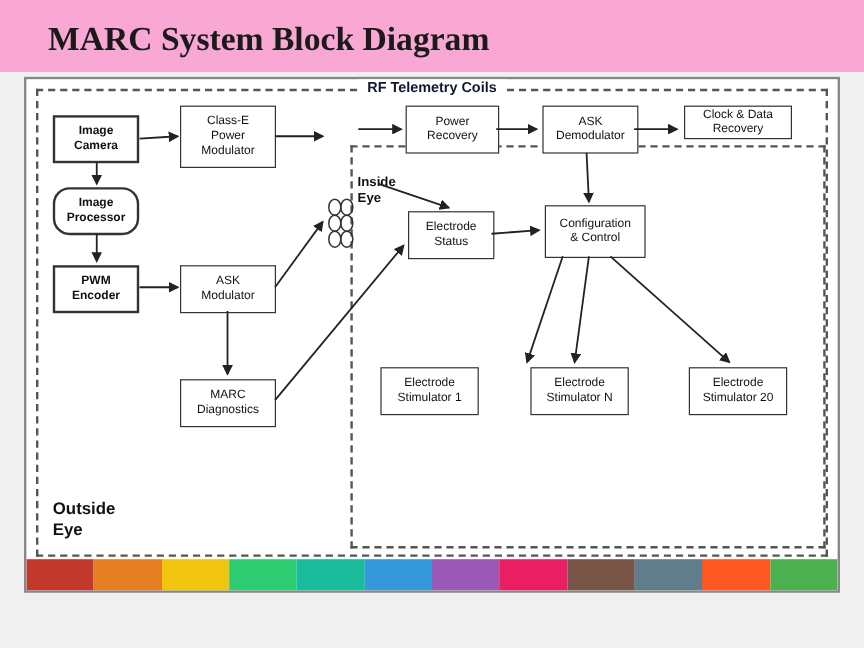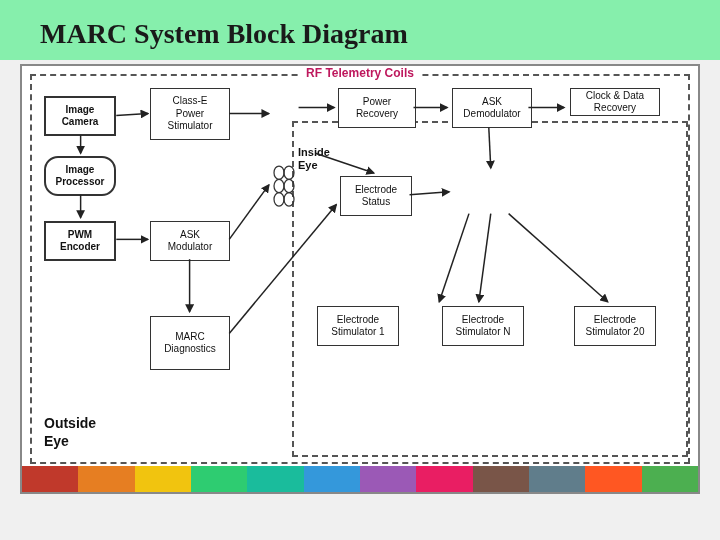"MARC System Block Diagram" .title-area { background: #86efac -> #f9a8d4 }
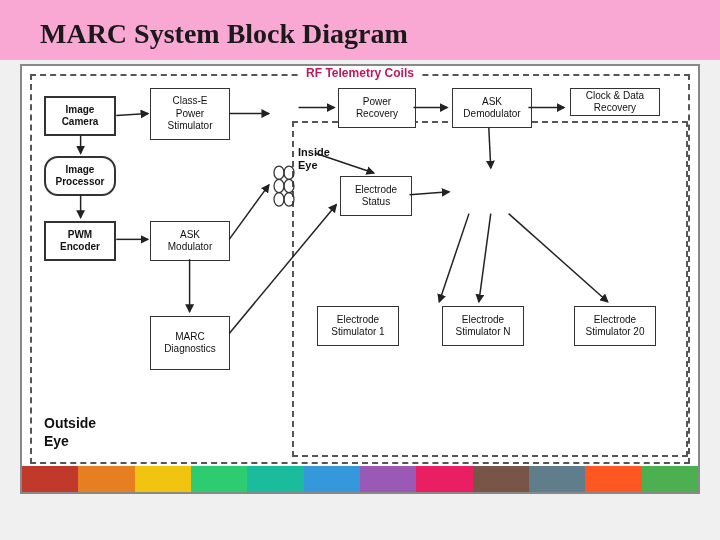"RF Telemetry Coils" .rf-label { color: #be185d -> #0f172a }
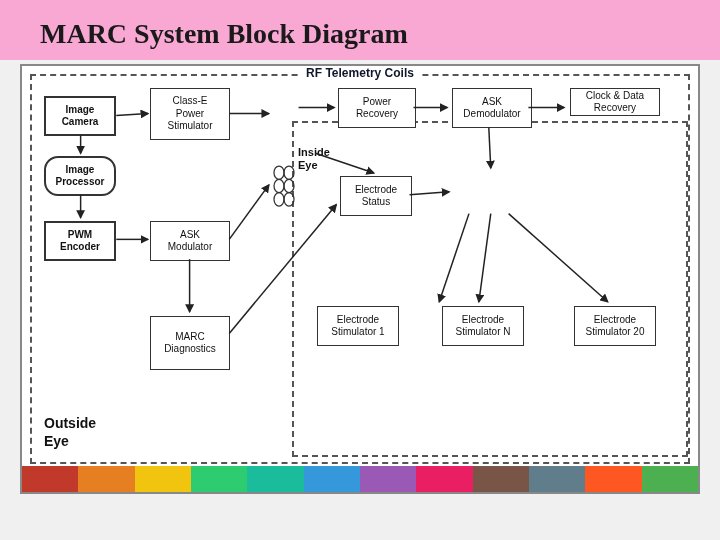"Class-E" span { text: Stimulator -> Modulator }
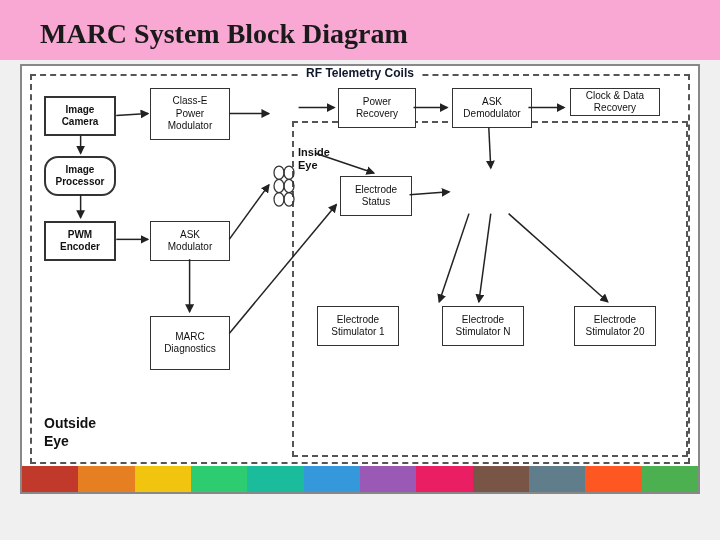"Configuration" div.comp-box { html: none -> <div> <span>Configuration &amp; Control</span> </div> }
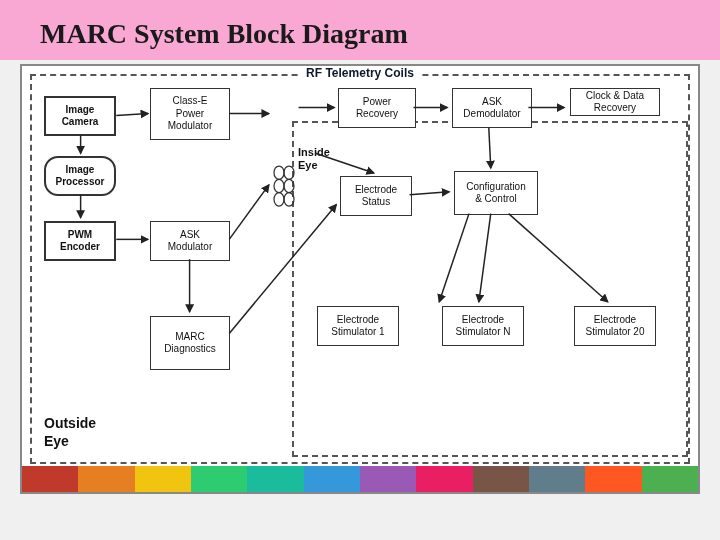"MARC" div.comp-box { height: 54px -> 40px }
